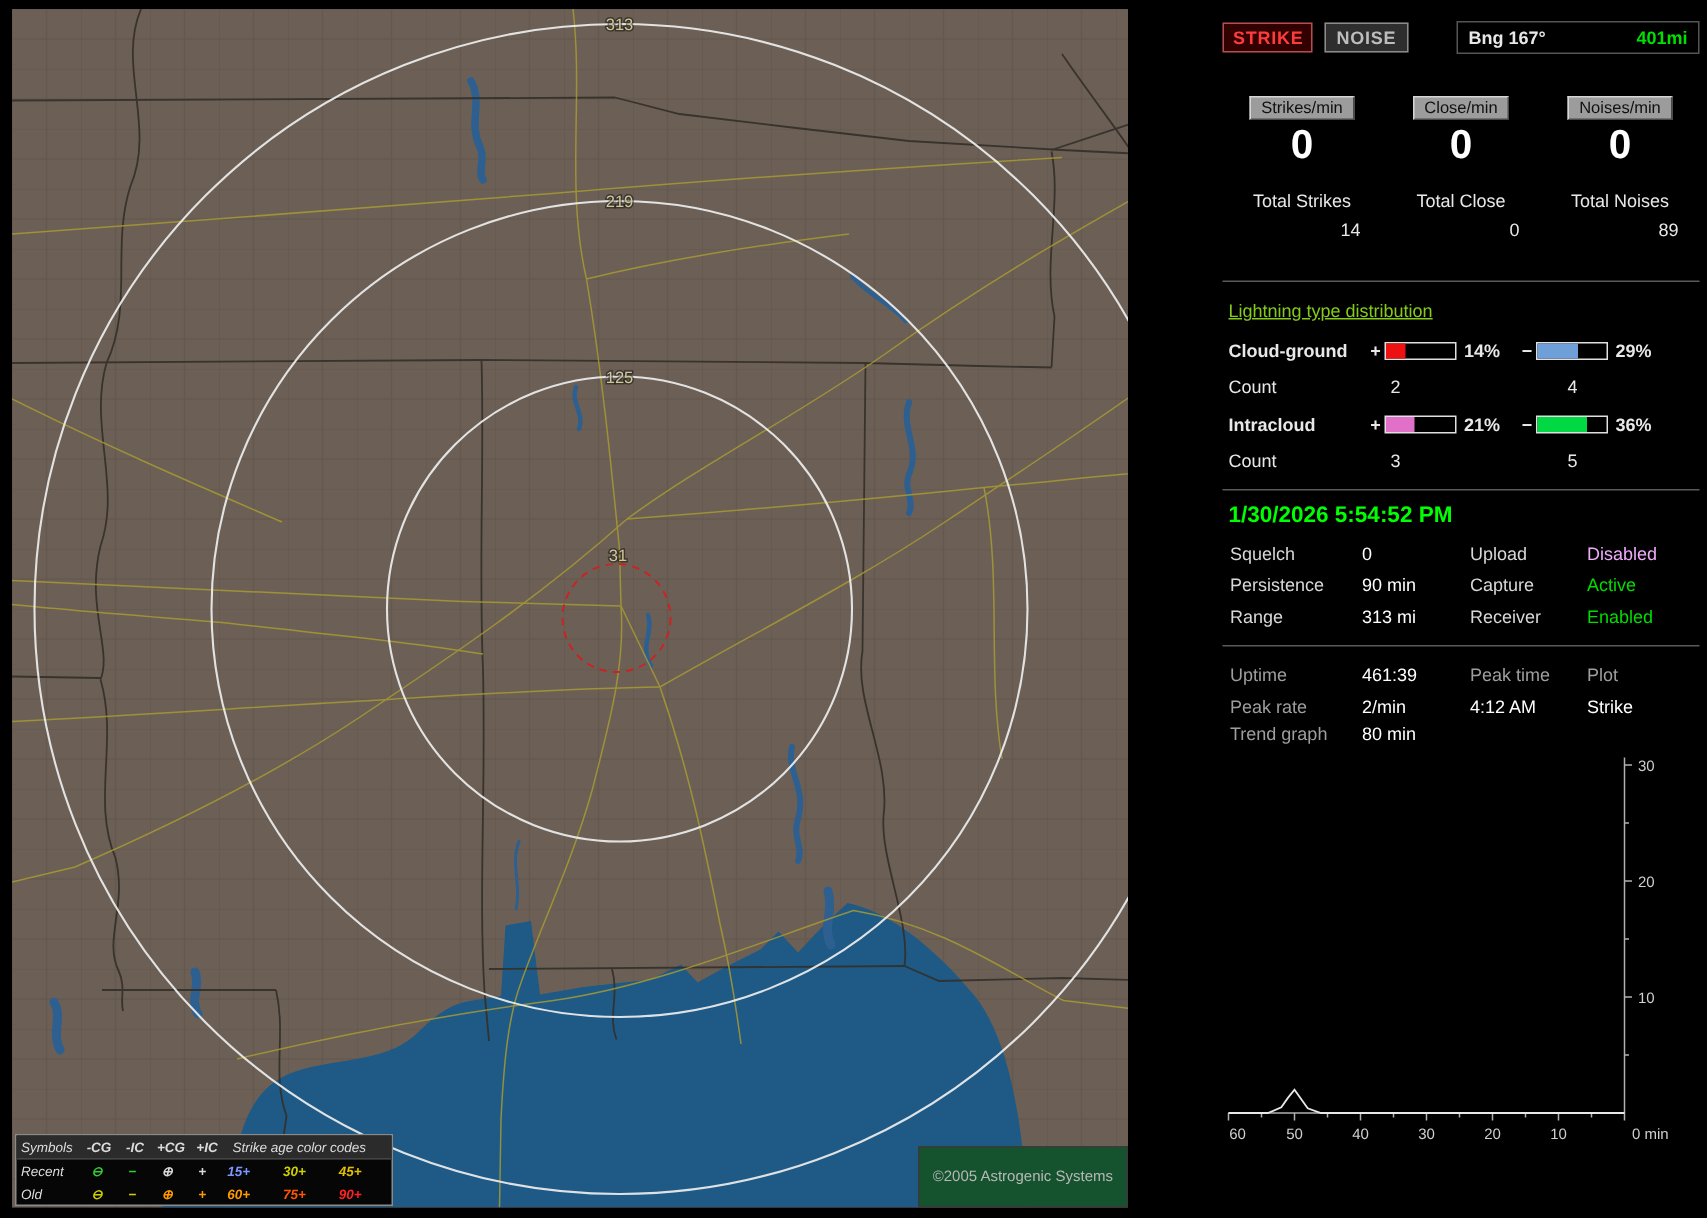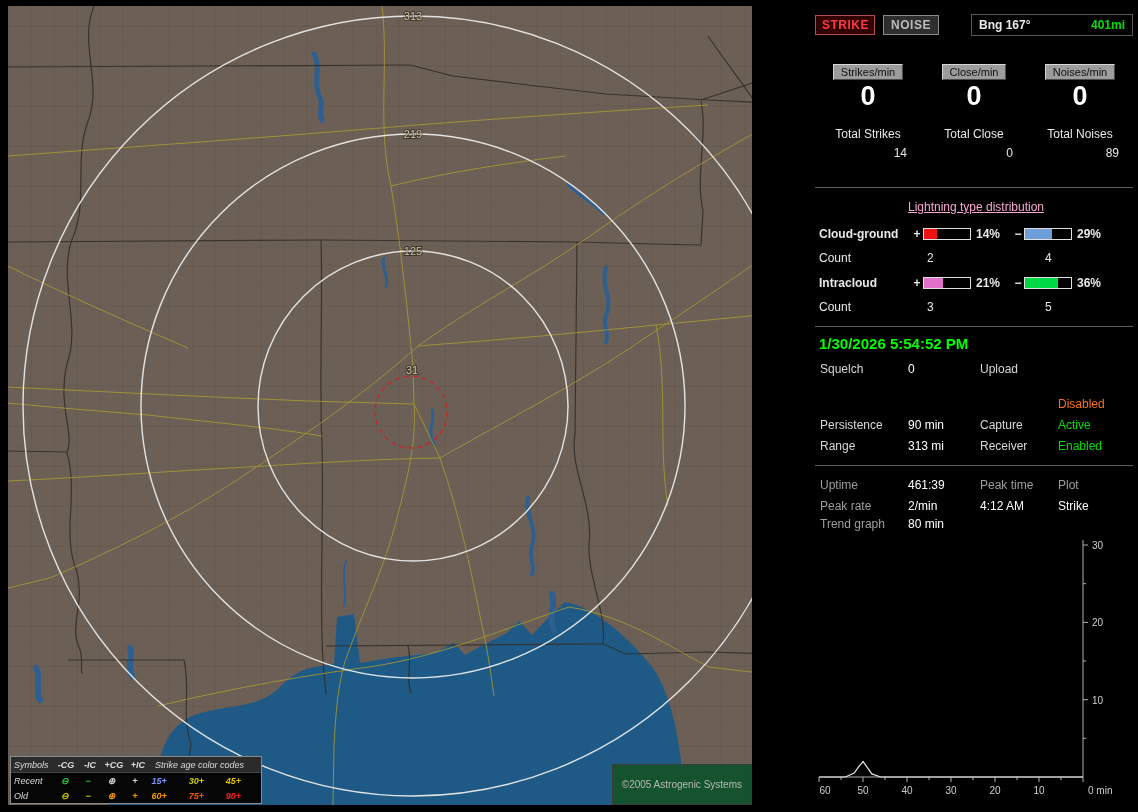"Lightning type distribution" .dist-title { color: #f9a8d4 -> #84cc16; text-align: center -> none }
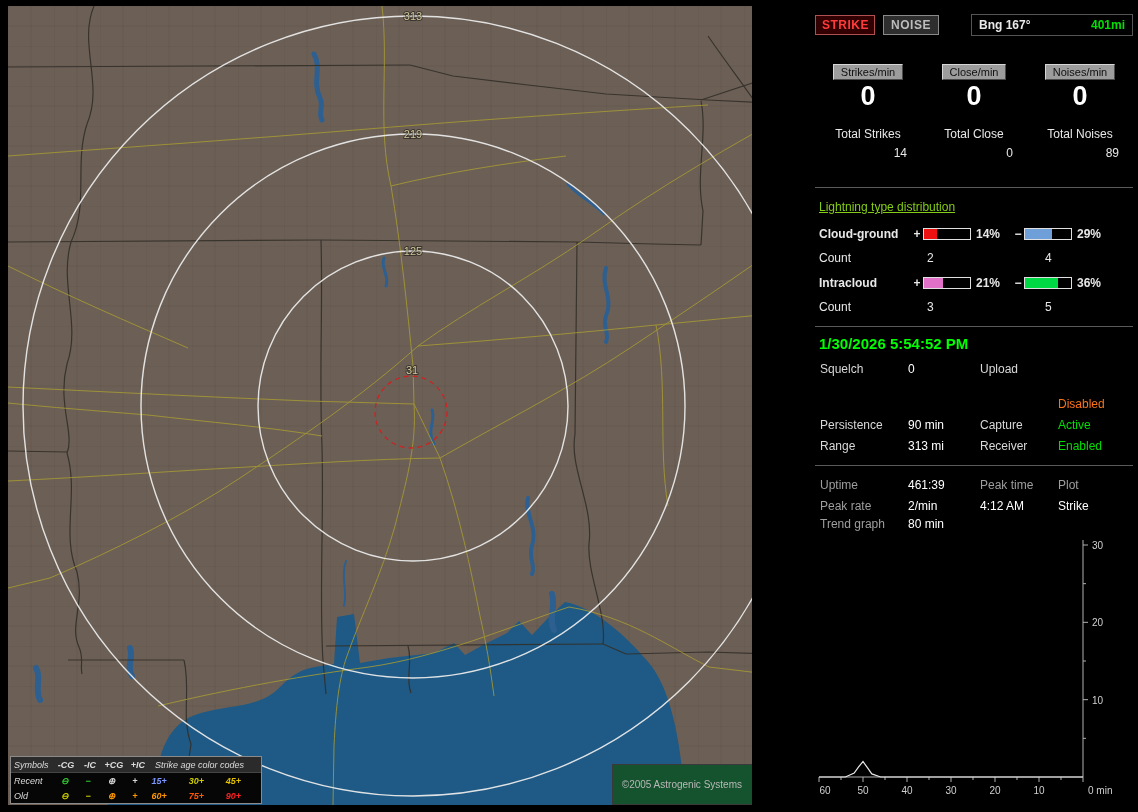"Disabled" span { color: #f97316 -> #f0abfc; margin-top: 35px -> none }
